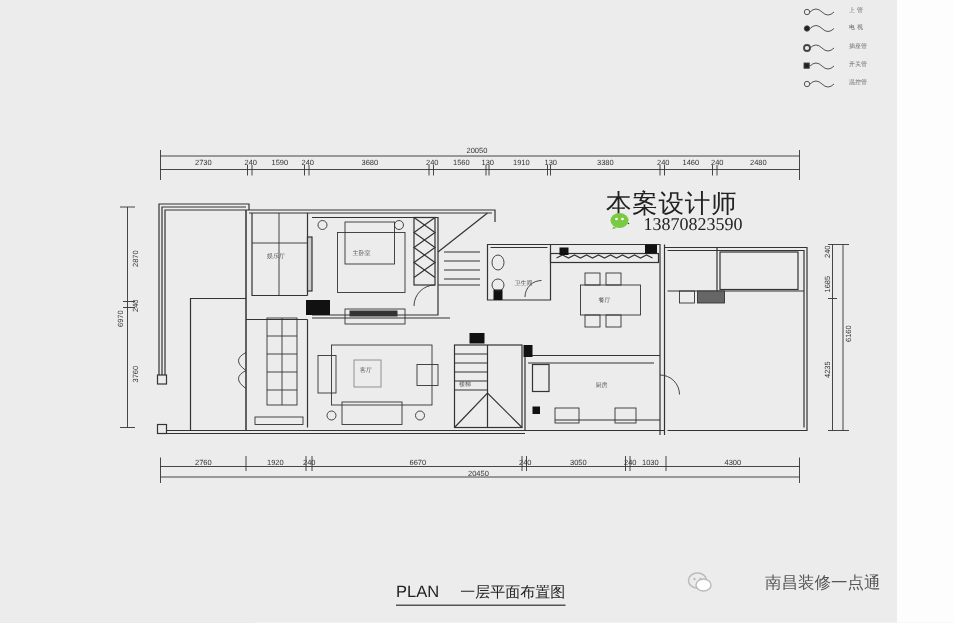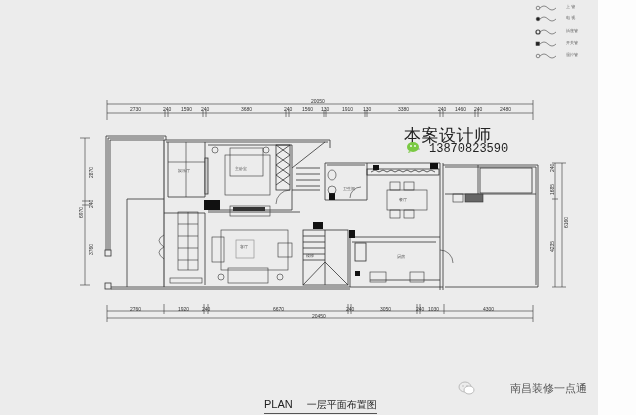"13870823590" #phone { font-family: Liberation Mono, monospace -> Liberation Serif, serif }
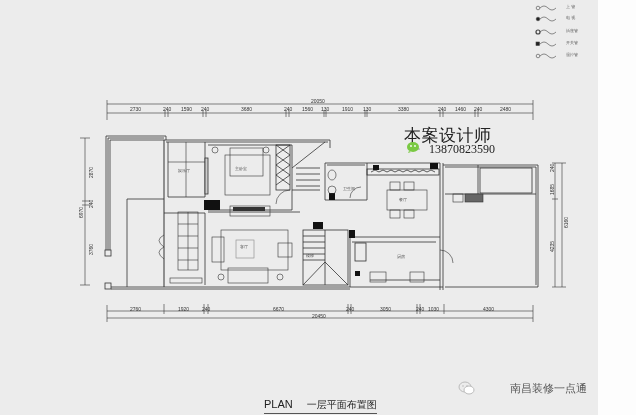"PLAN 一层平面布置图" #plan-title { top: 398px -> 388px }
